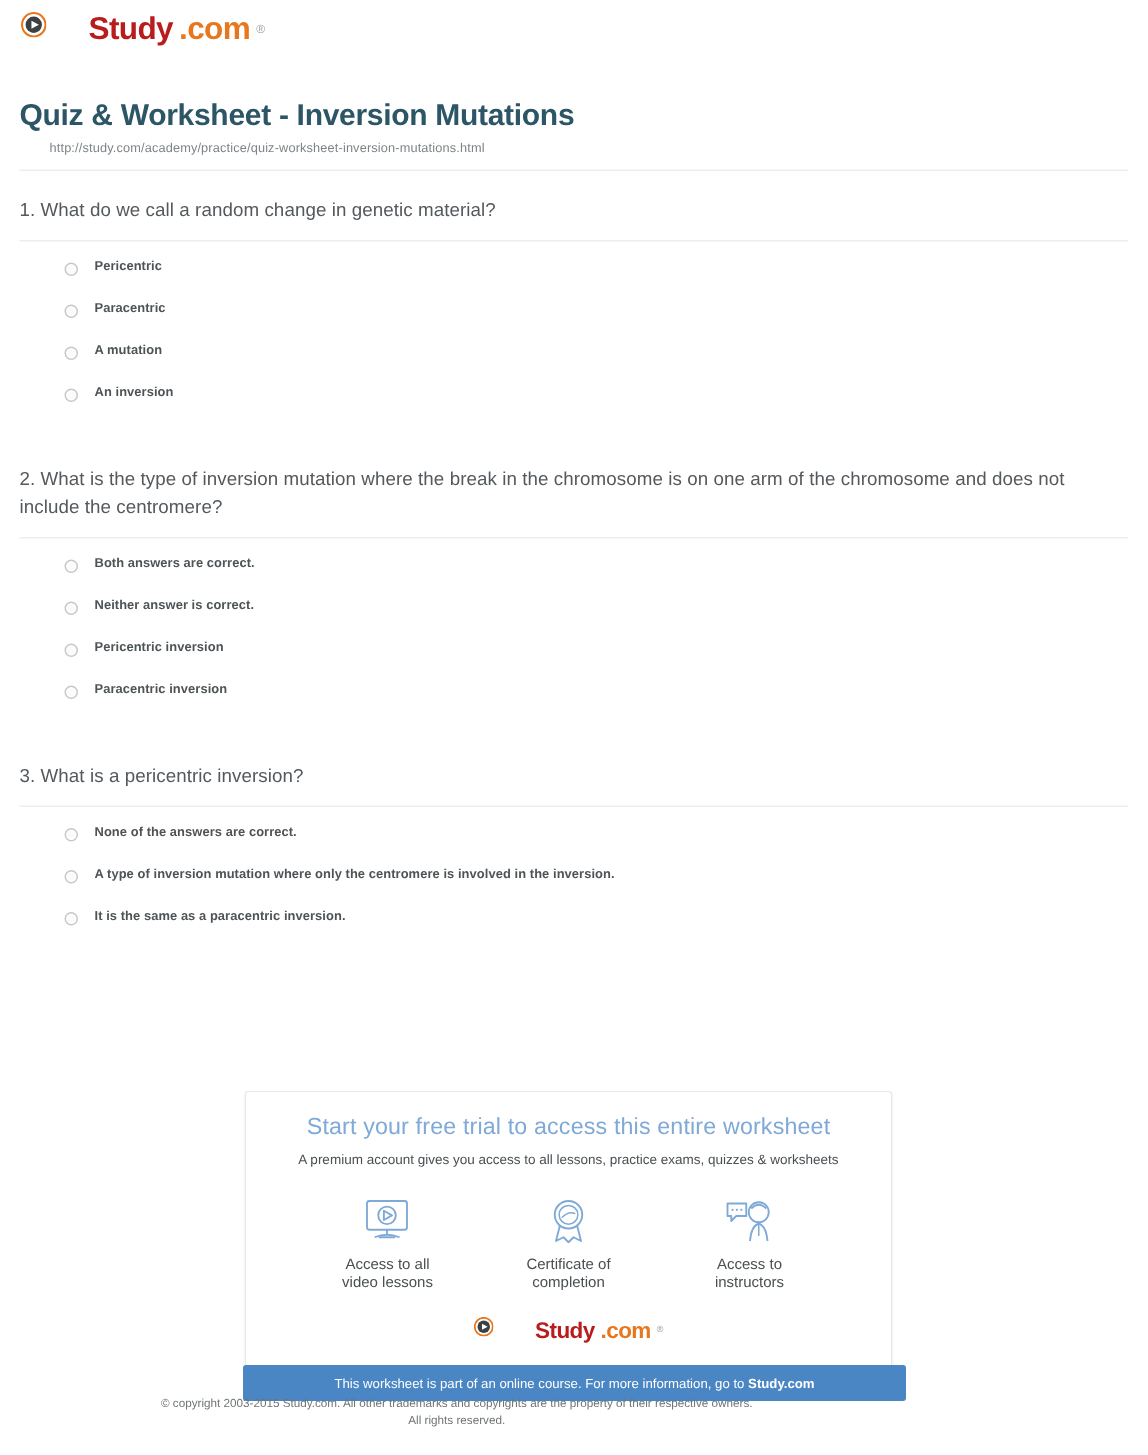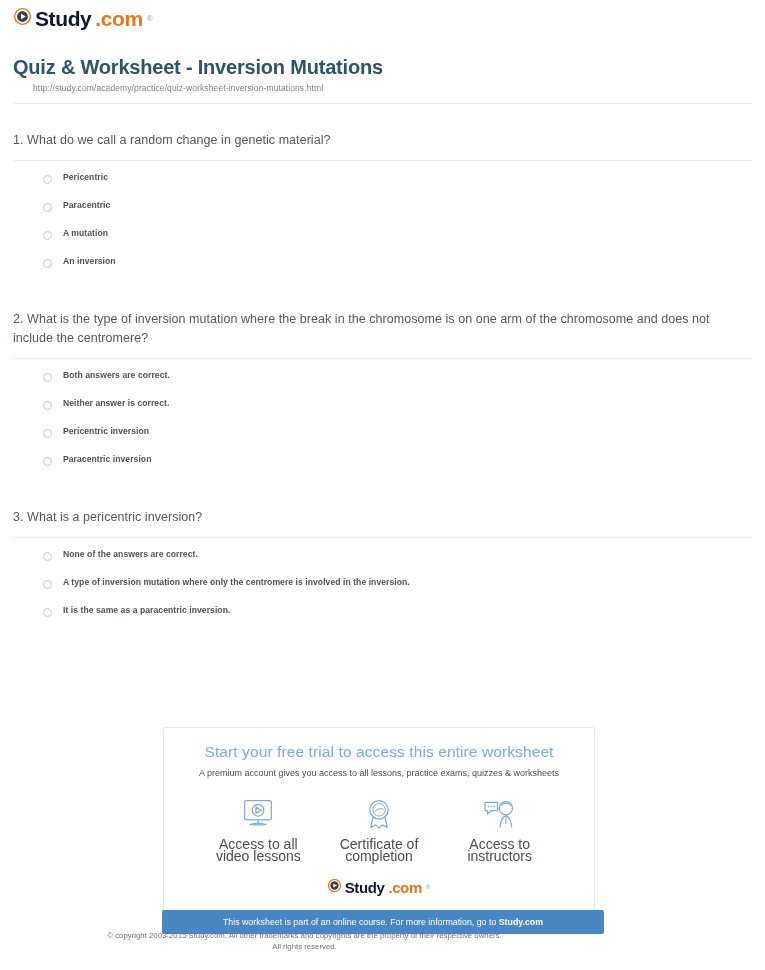"Study" .brand-word { color: #0f172a -> #b91c1c; margin-left: none -> 24px }
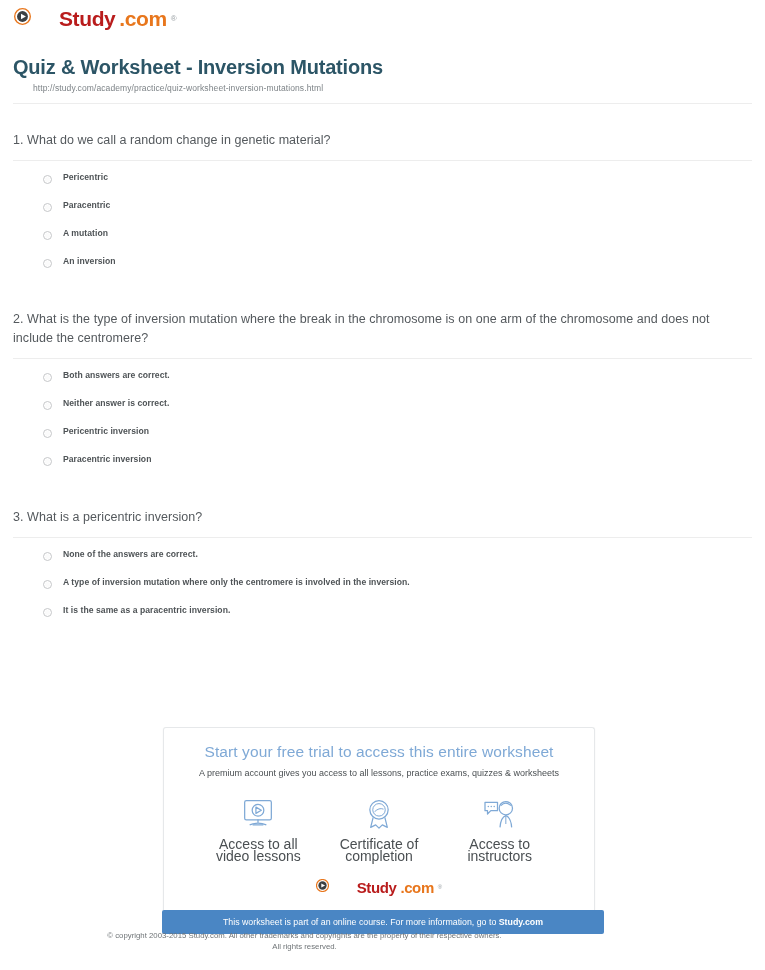"Quiz & Worksheet - Inversion" .title-block { top: 55px -> 65px }
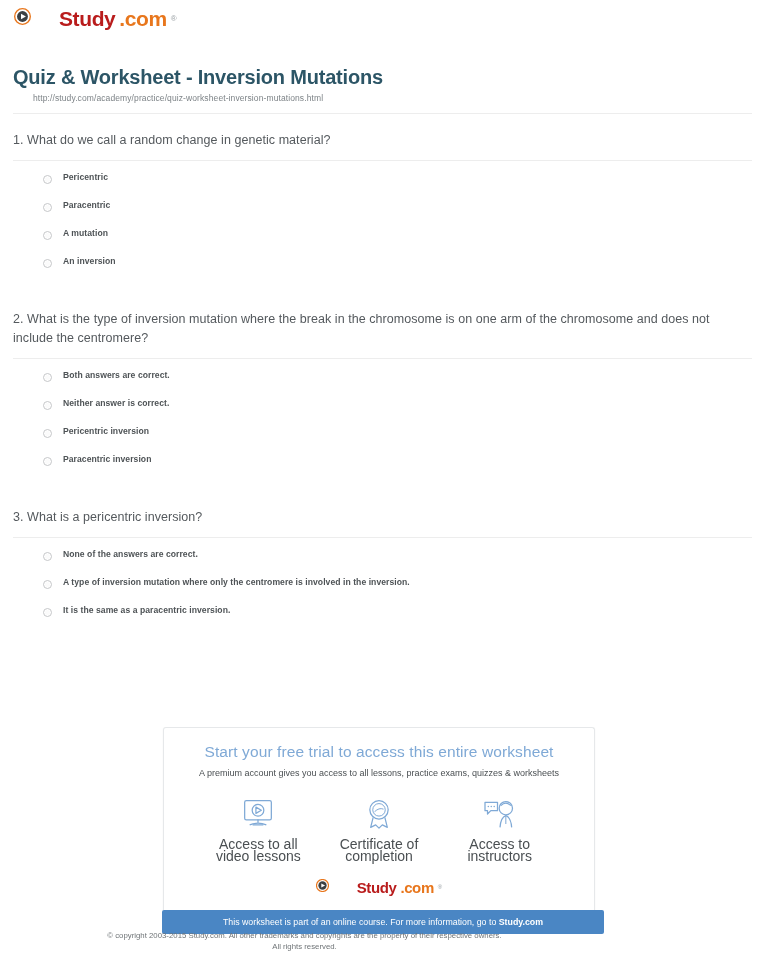"Access to all" .feature-label { font-size: 14px -> 10px }
